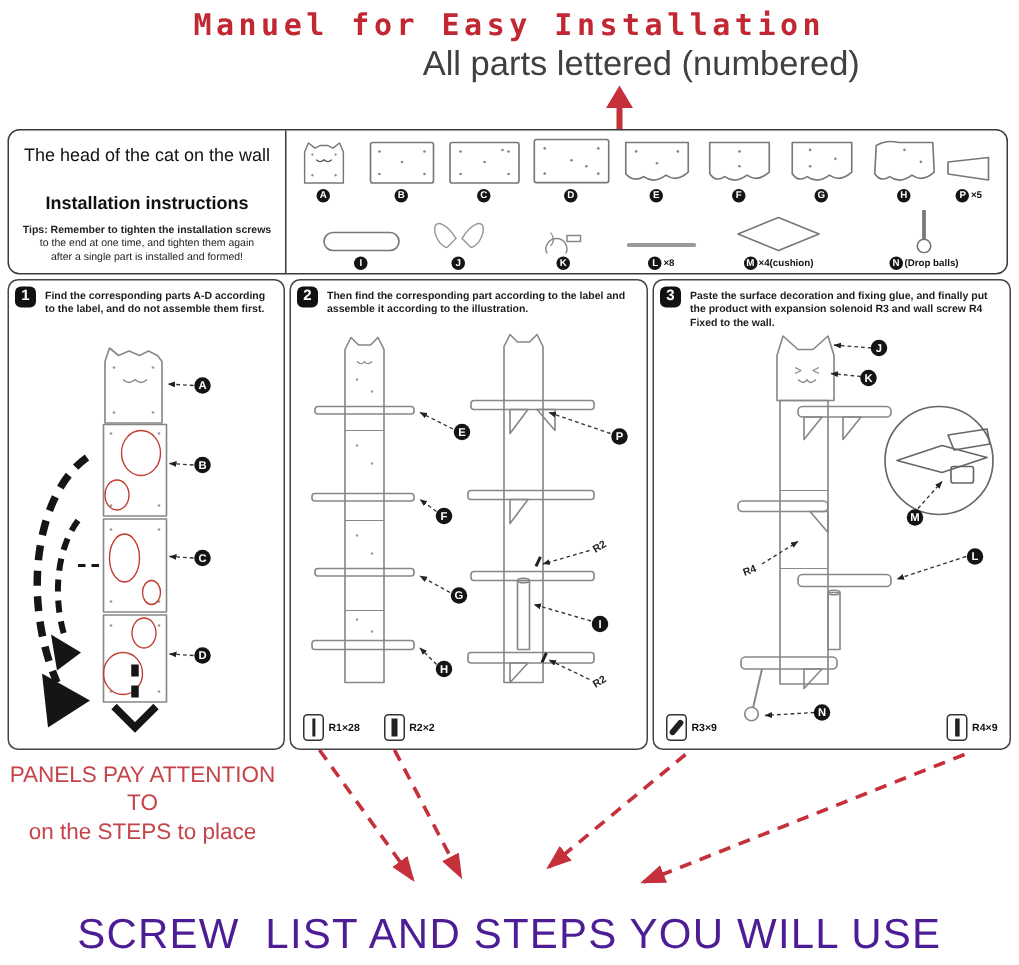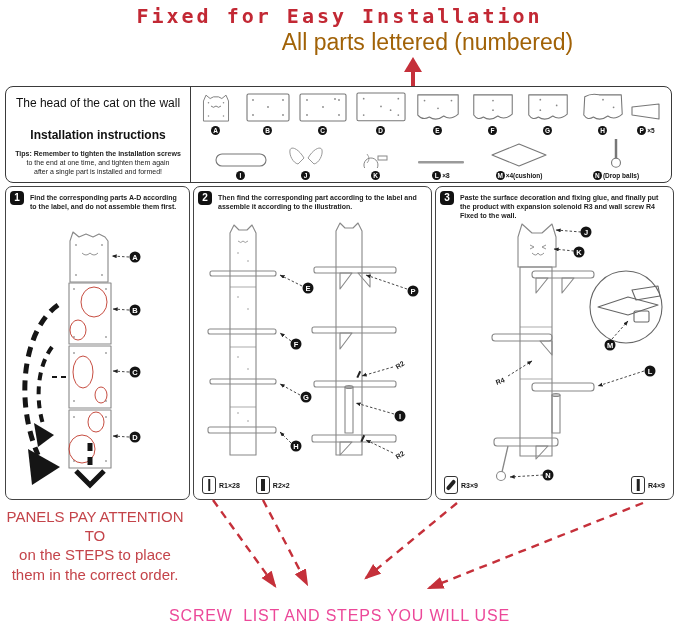"Fixed for Easy Installation" div.title { text: Fixed -> Manuel }
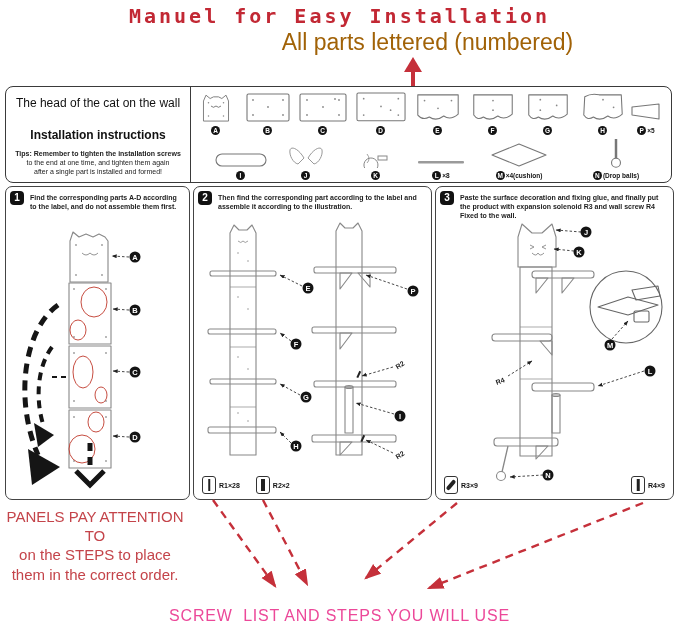"All parts lettered (numbered)" .subtitle { color: #a16207 -> #404040 }
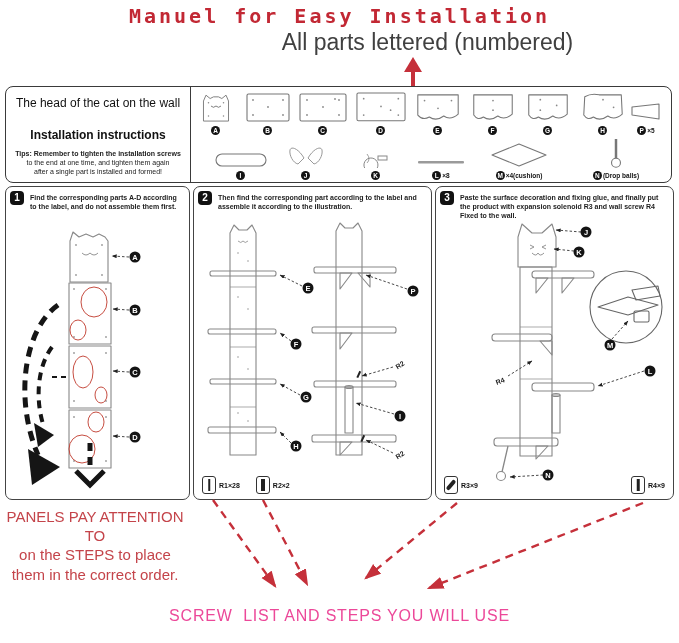"them in the correct order." div { html: <div>them in the correct order.</div> -> none }
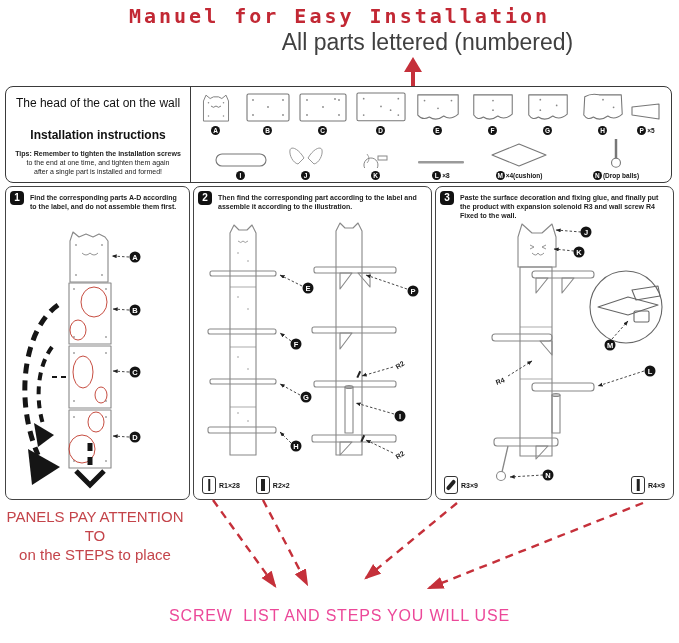"SCREW LIST AND STEPS YOU" .footer { color: #ec4899 -> #4c1d95; font-size: 16px -> 28px }
